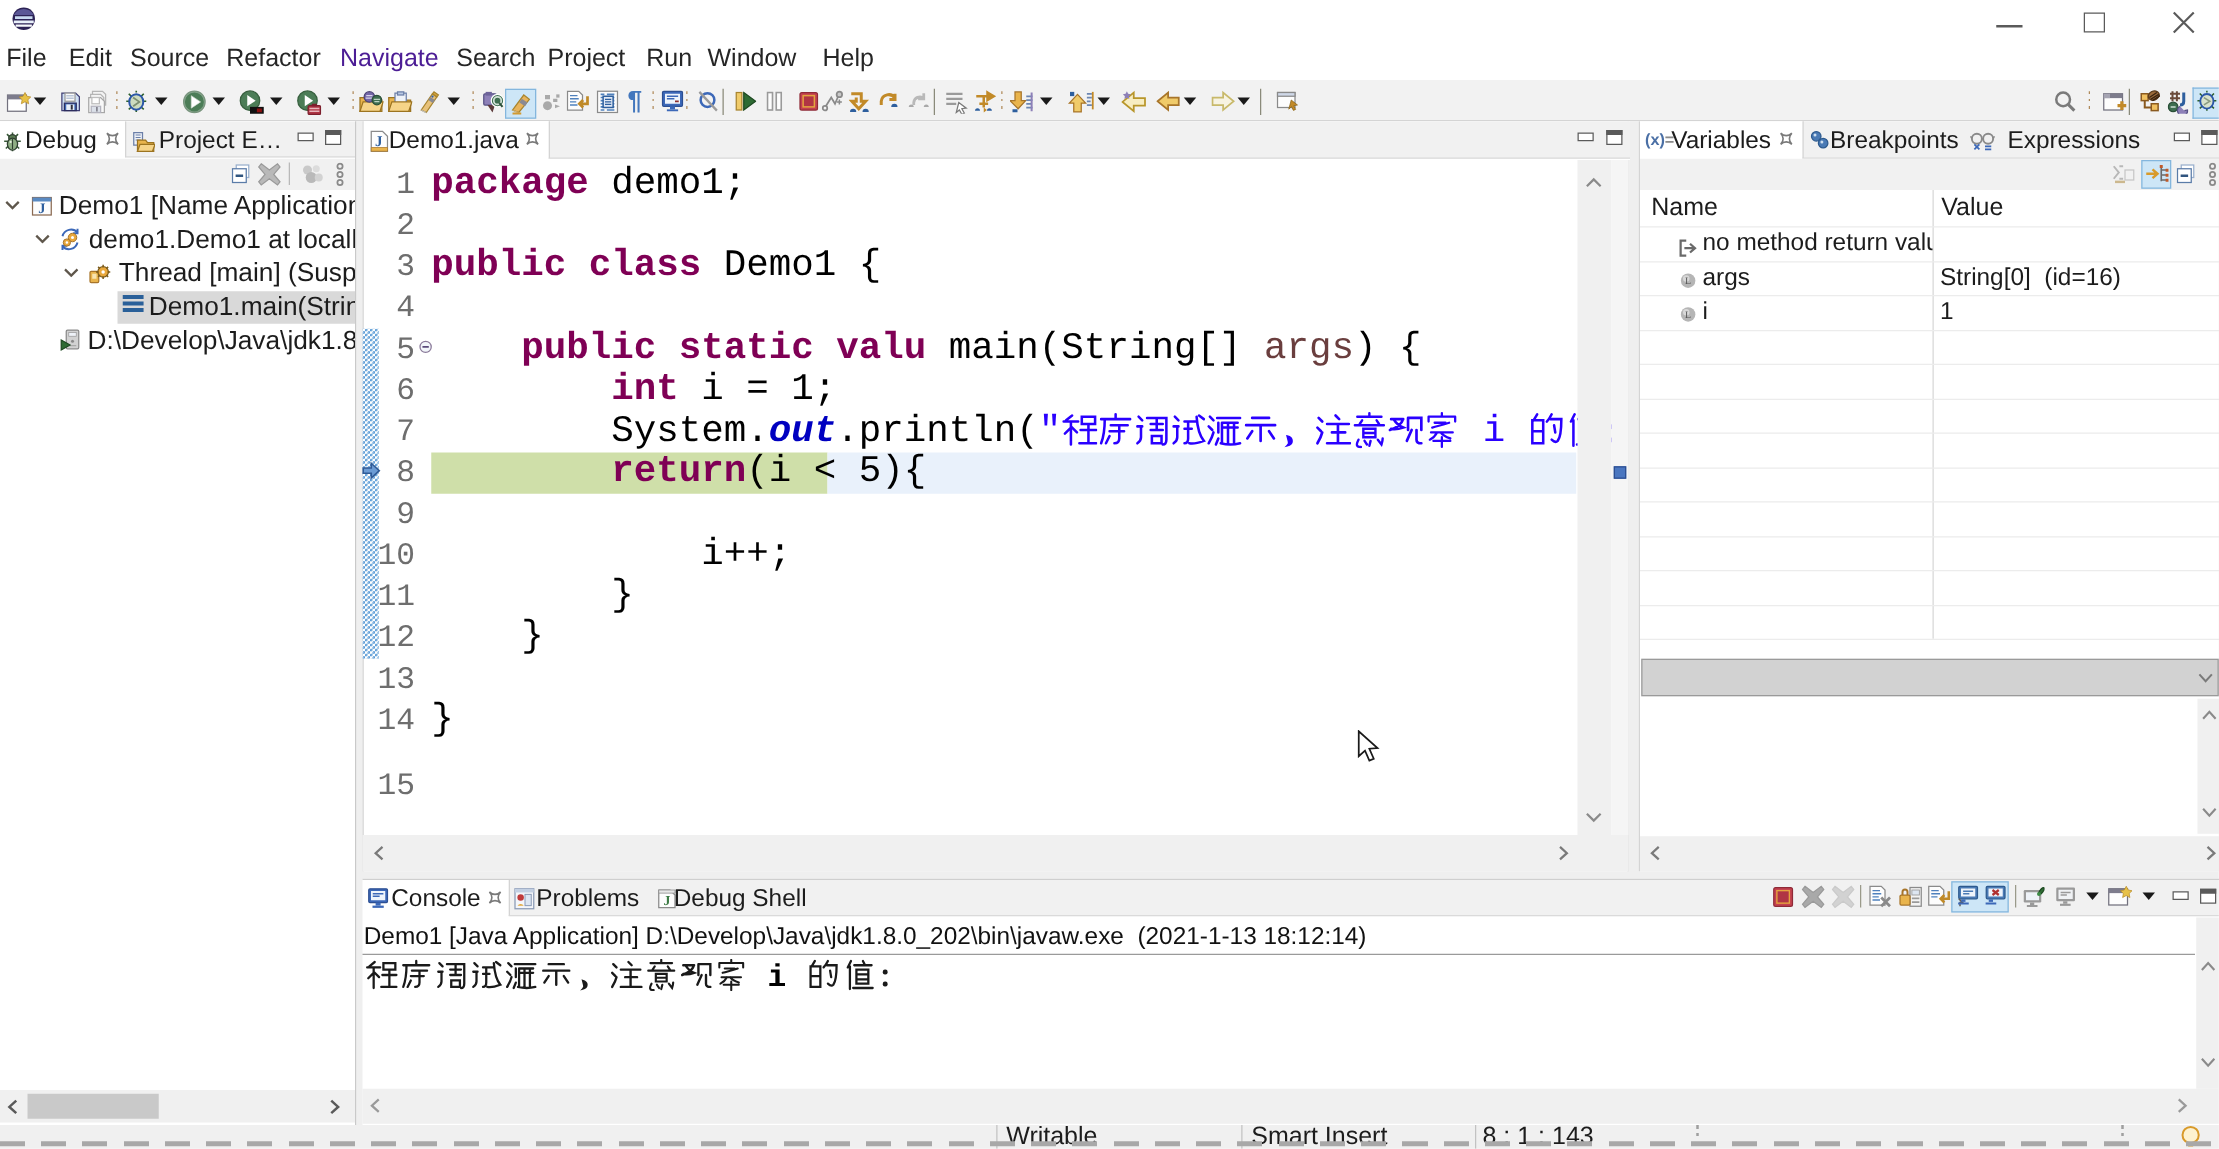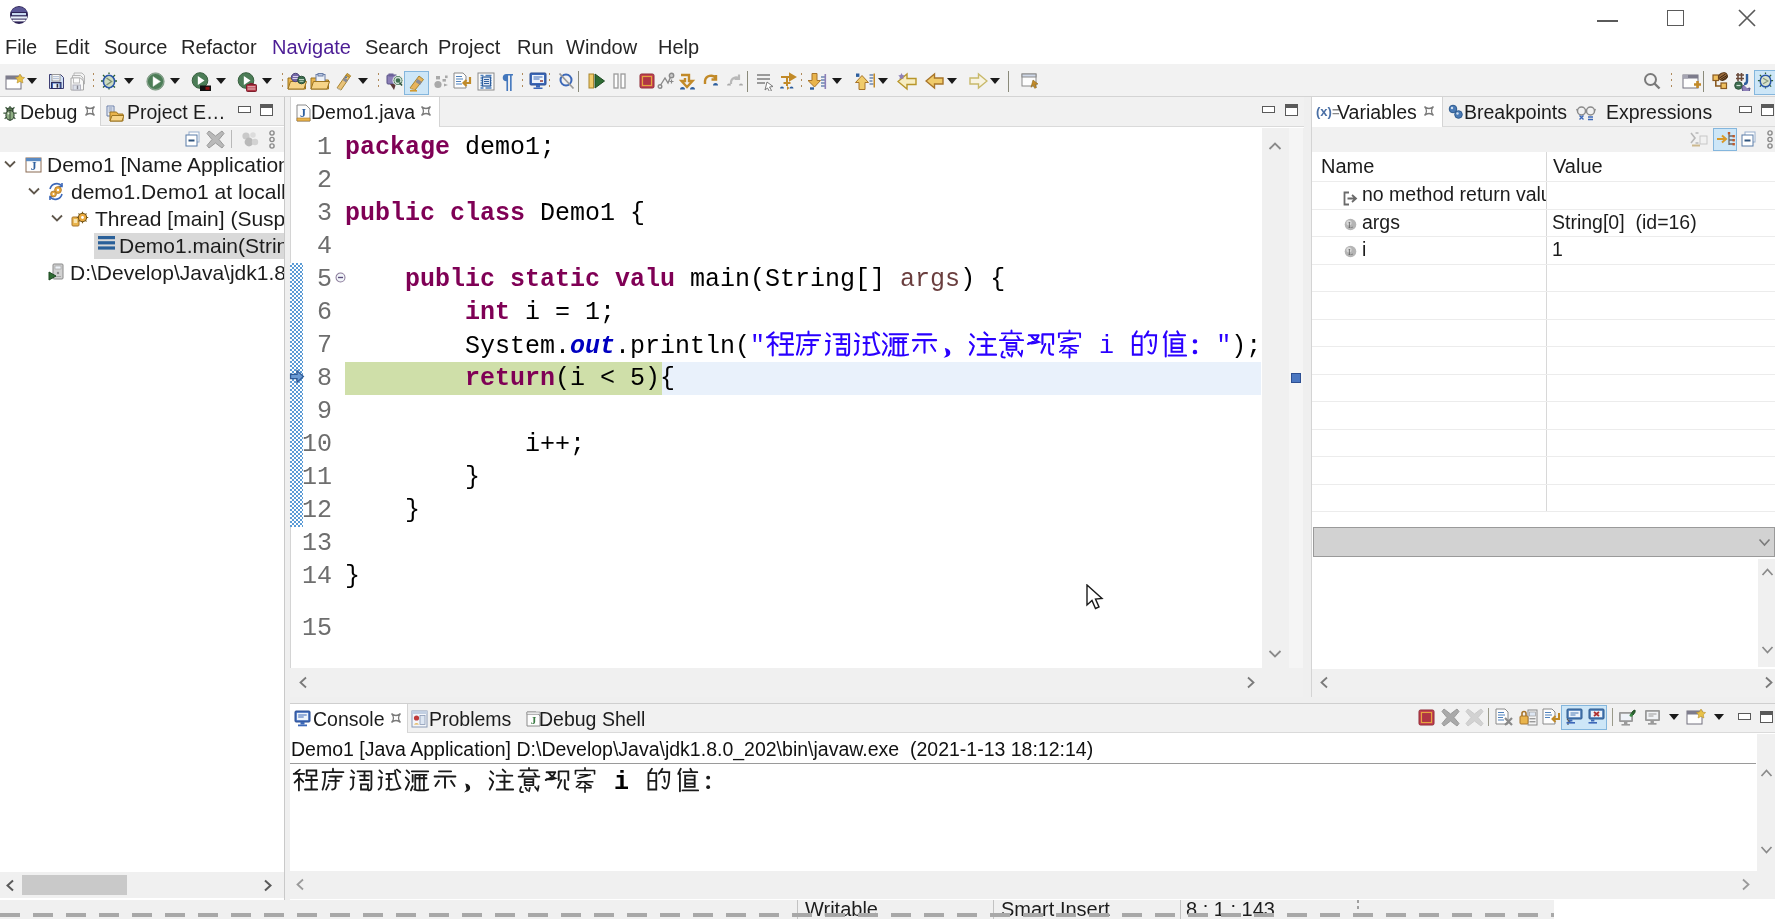"package demo1;" .cl { font-size: 25px -> 30px }
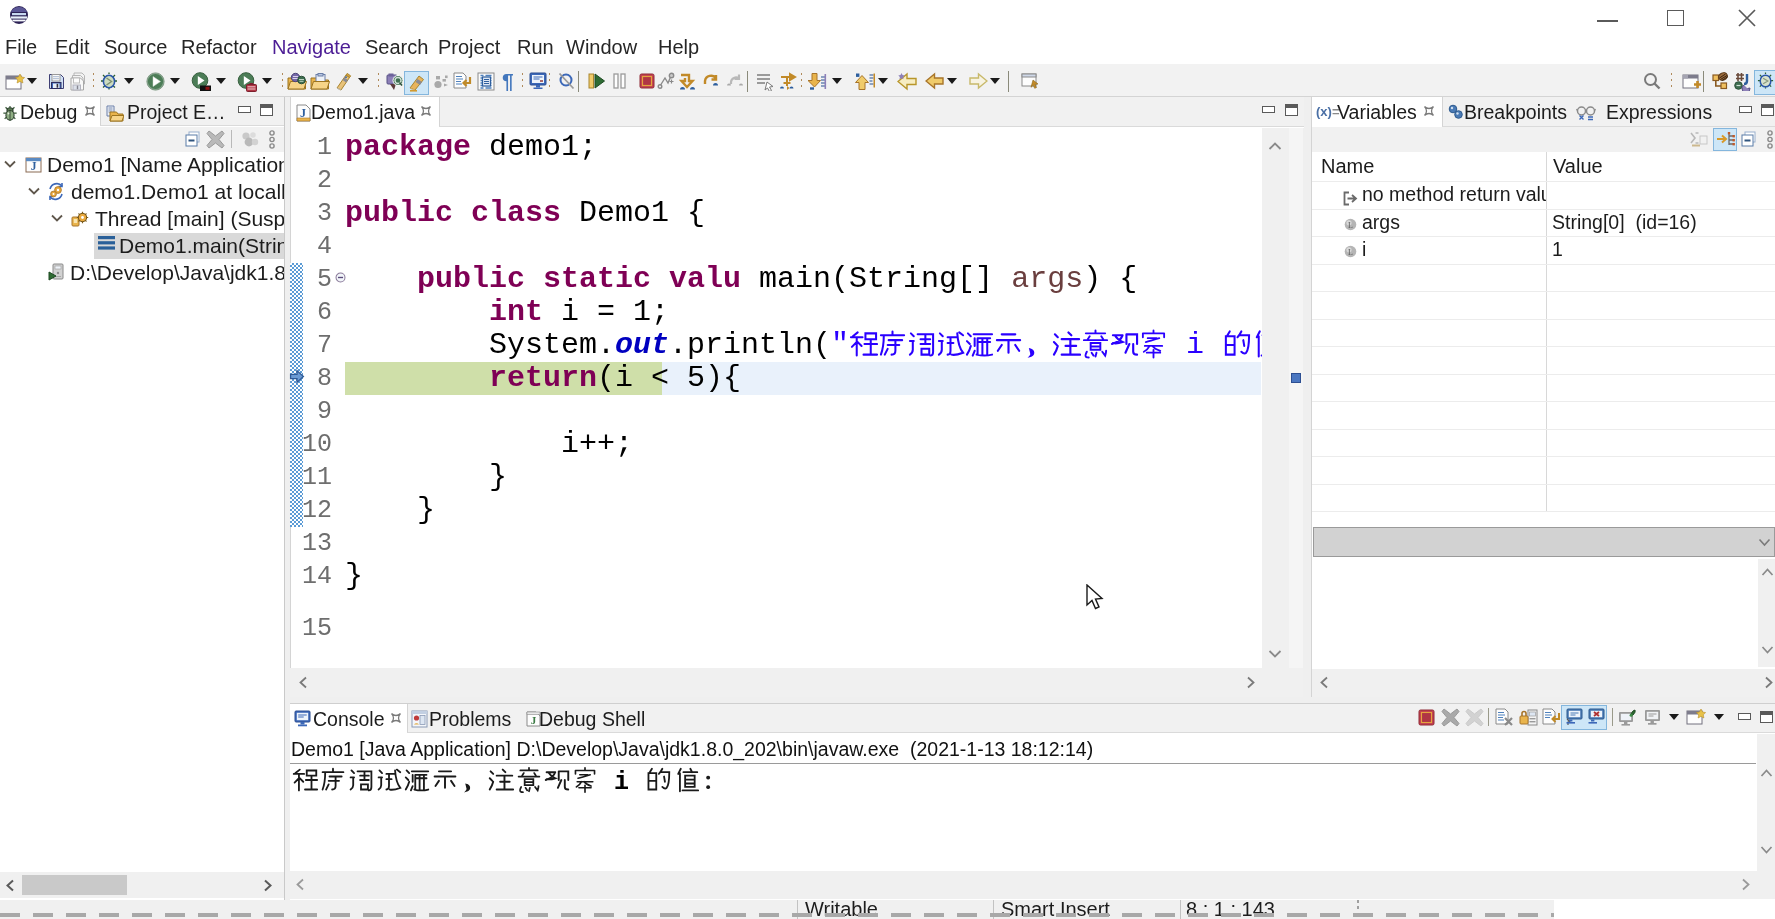"Writable" div.a { width: 1554px -> 1775px }
